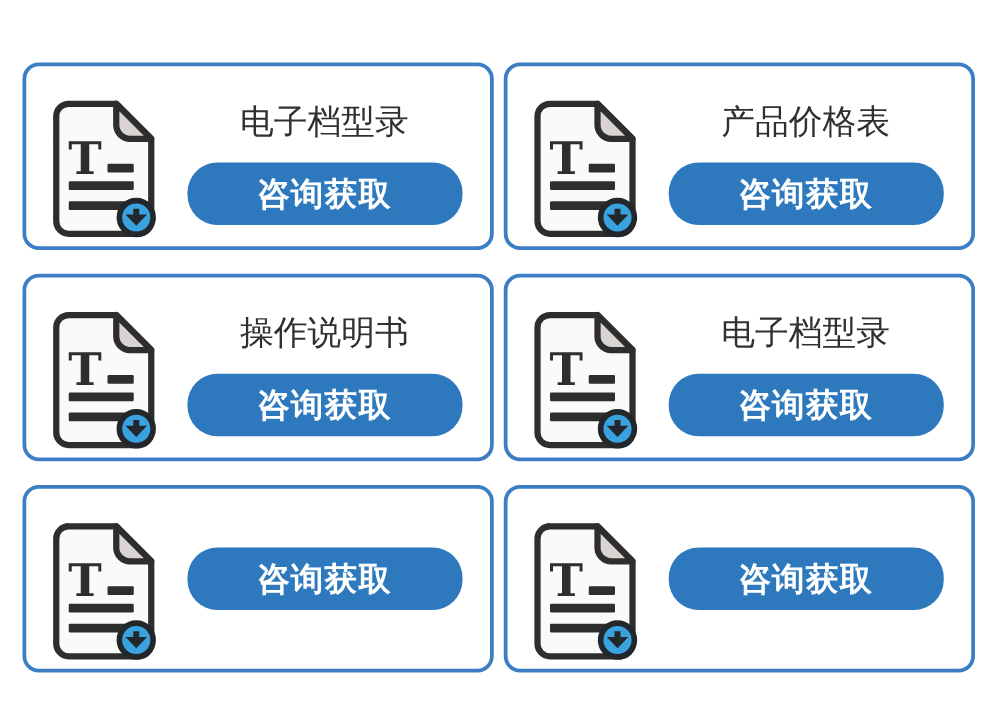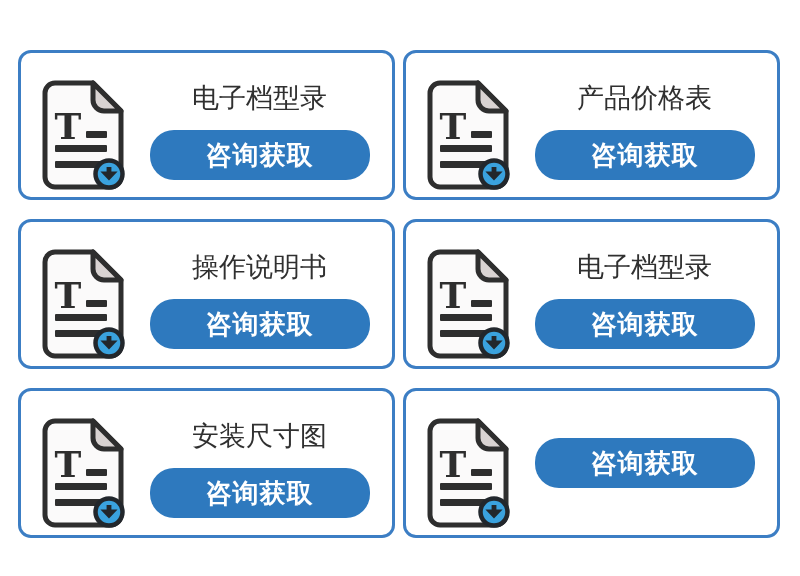"安装尺寸图" div.title { html: <div>安装尺寸图</div> -> none }
